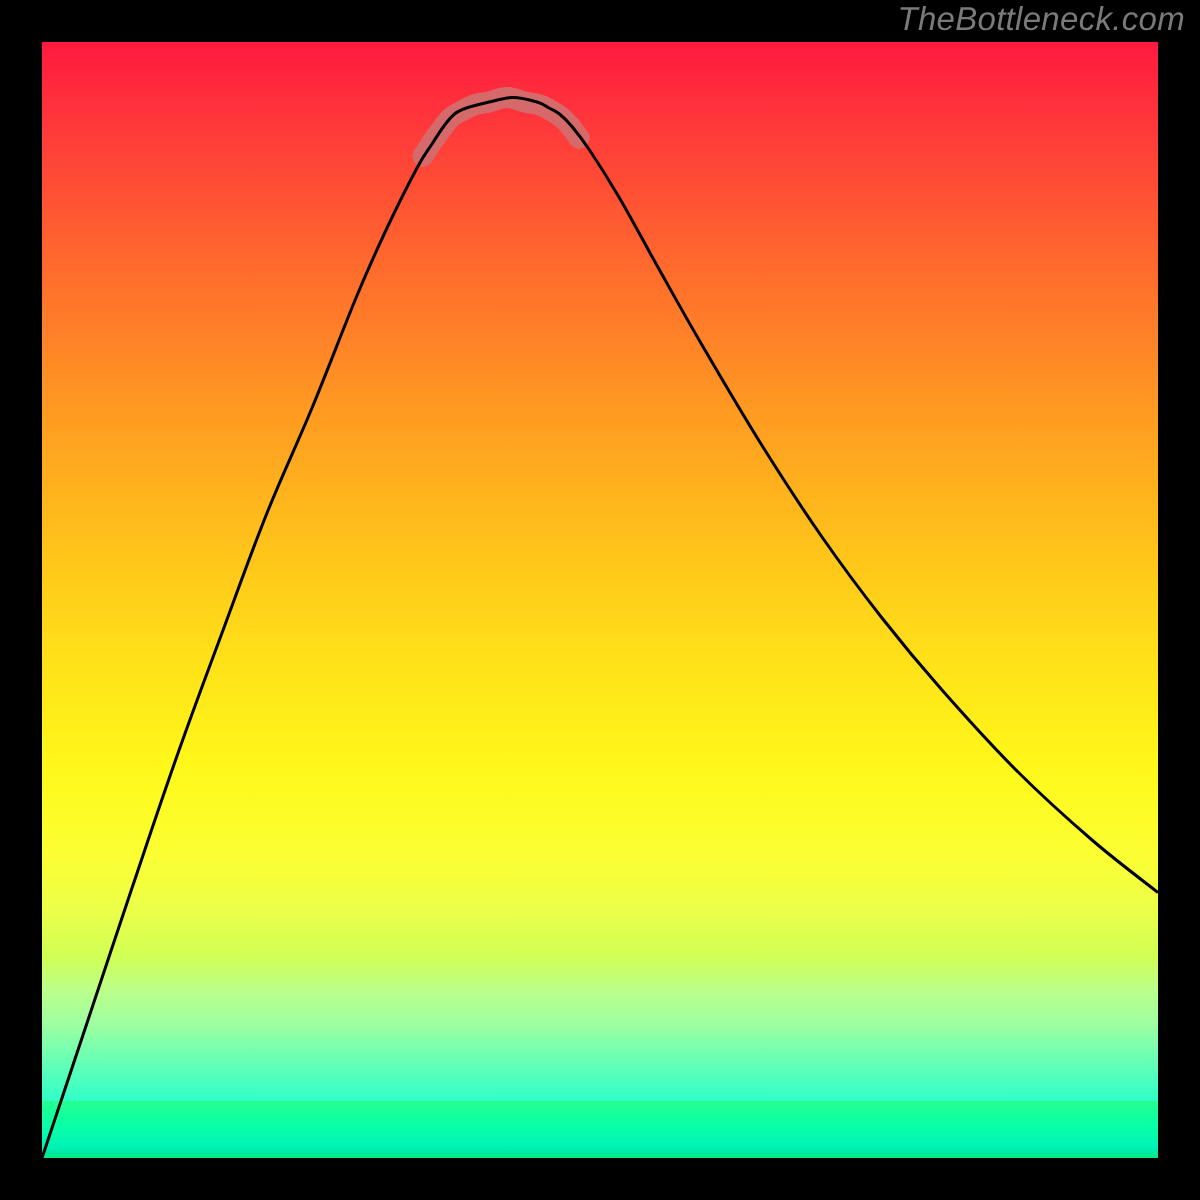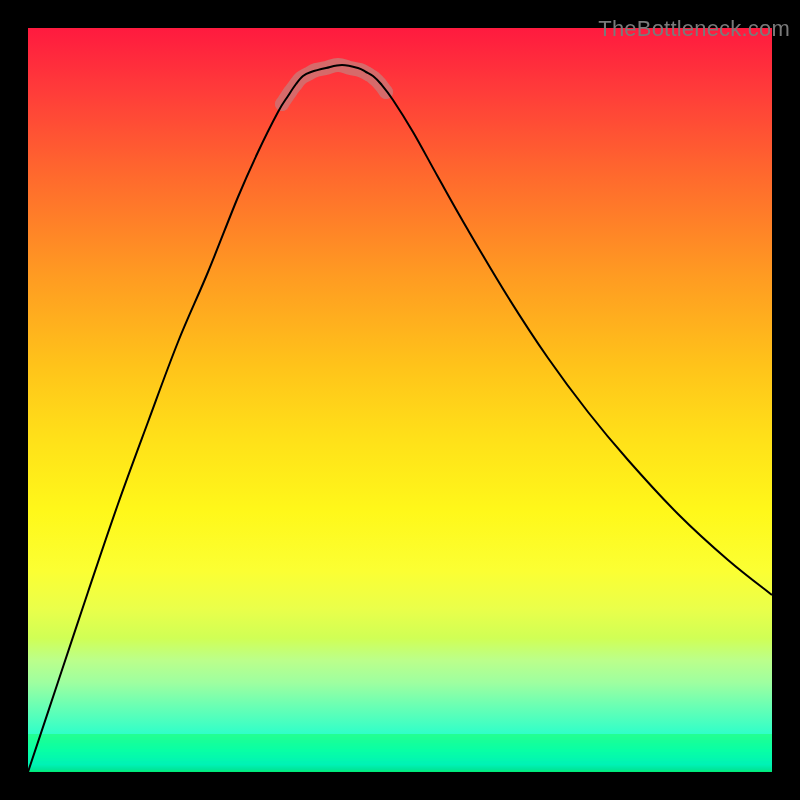"TheBottleneck.com" .watermark { font-style: none -> italic; top: 16px -> 0 }
